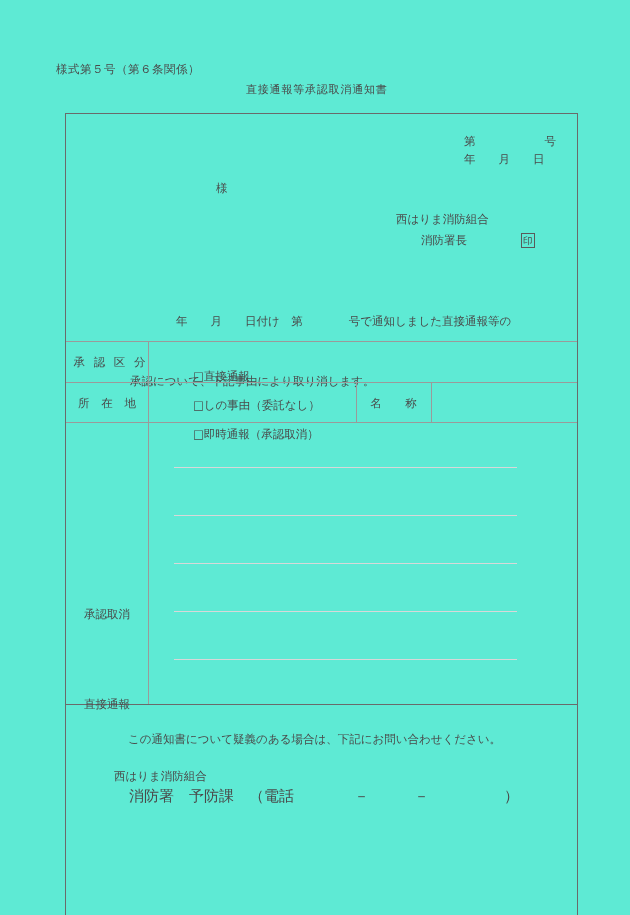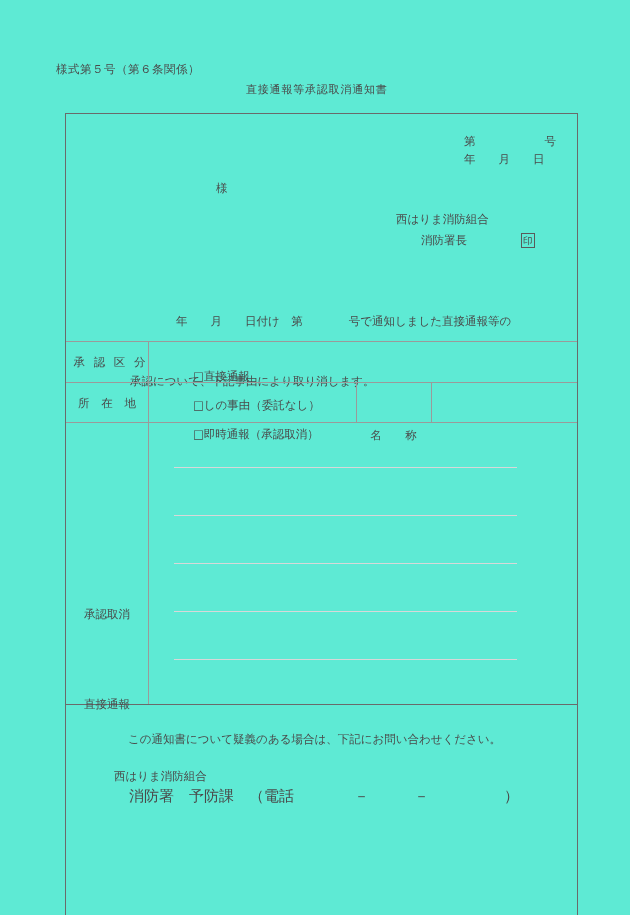"名 称" .cell-meisho-label { margin-top: 32px -> none }
